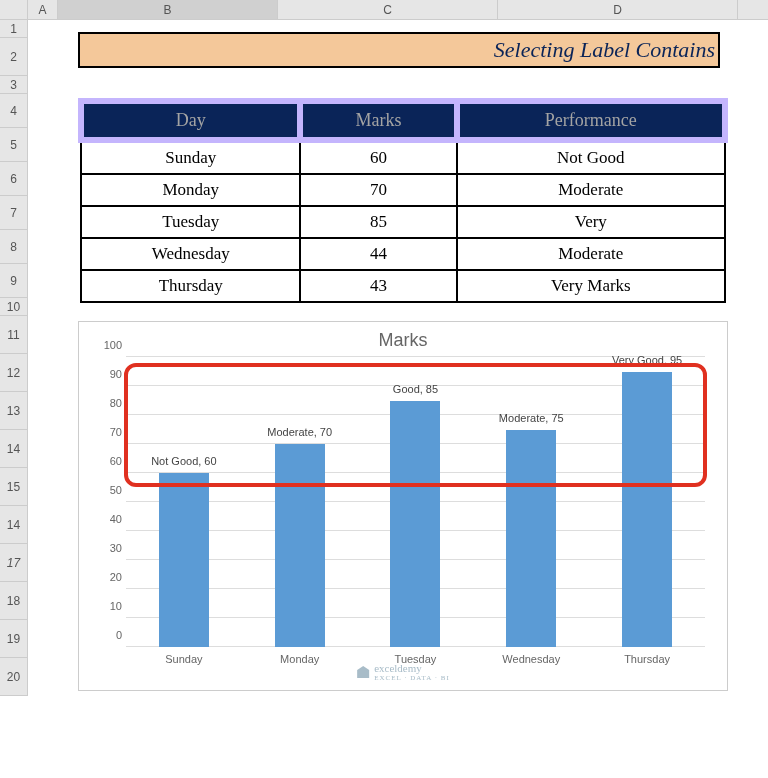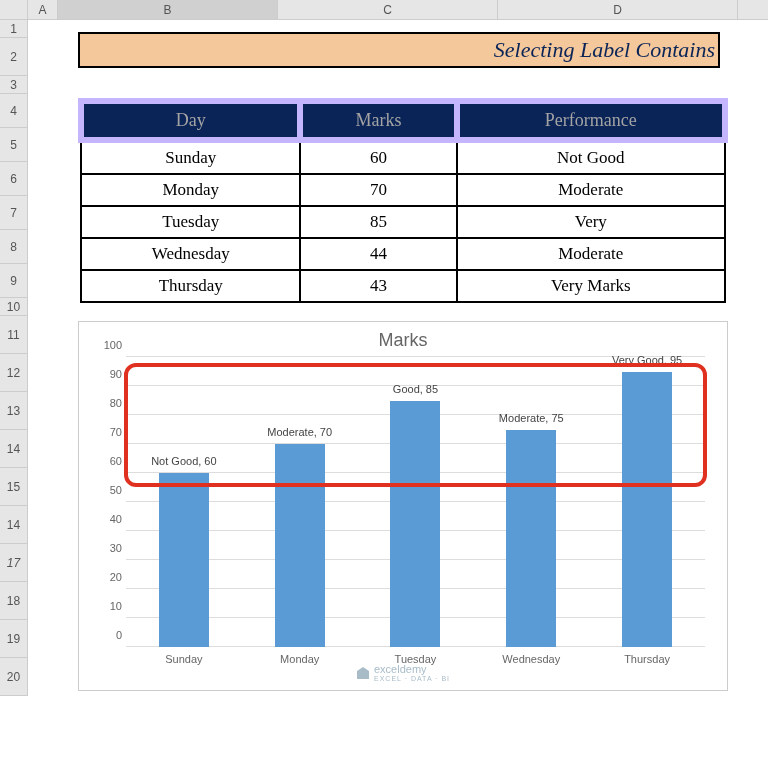"exceldemy" .watermark { font-family: none -> Liberation Serif, serif }
